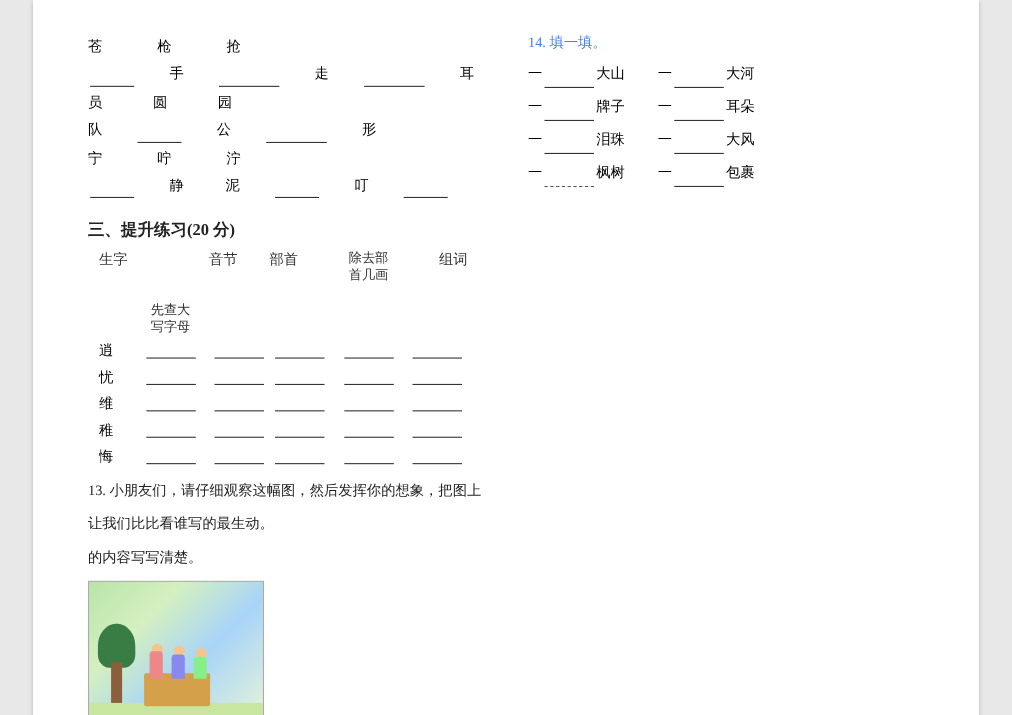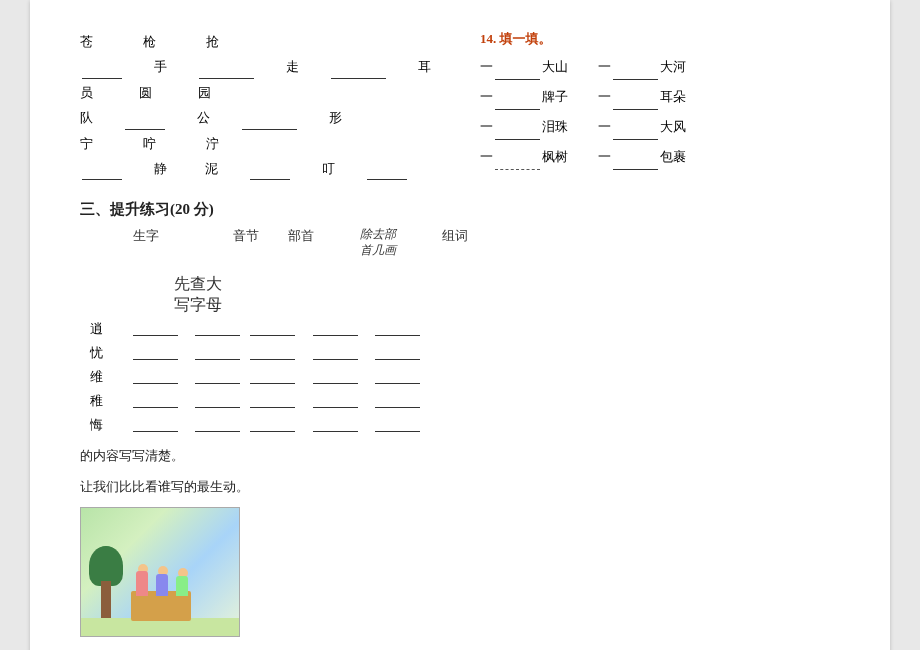"14. 填一填。" .question-label { color: #c2410c -> #3b82f6; font-weight: bold -> none }
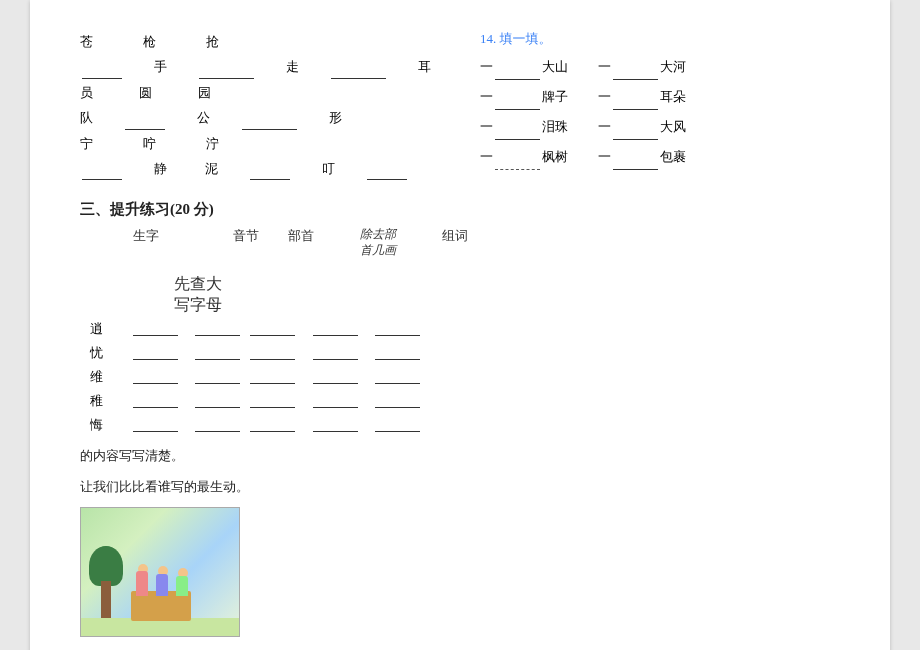"生字" .th-shizi { margin-left: 43px -> none }
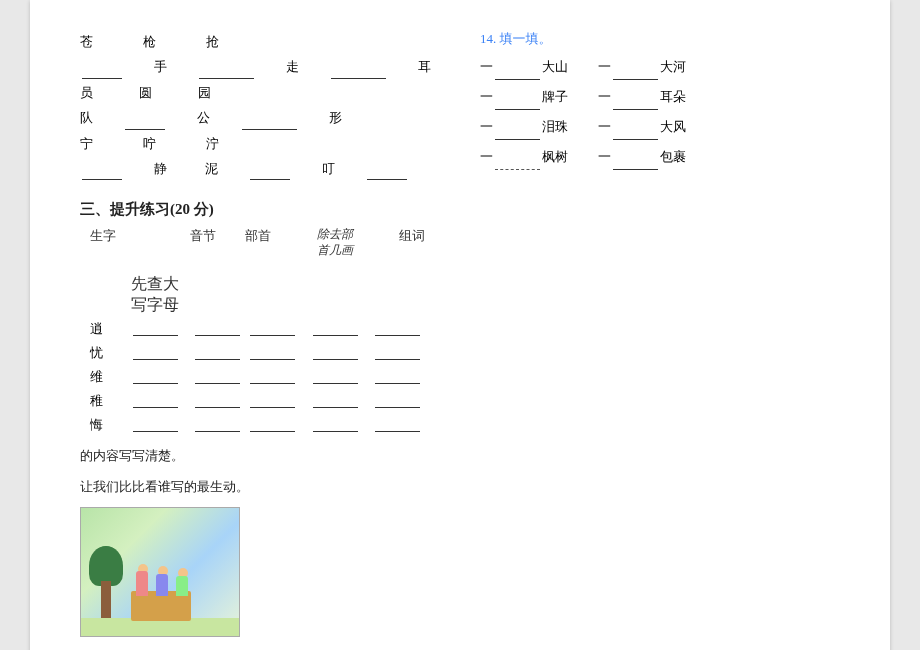"除去部" div.th-chubuhhua { font-style: italic -> none }
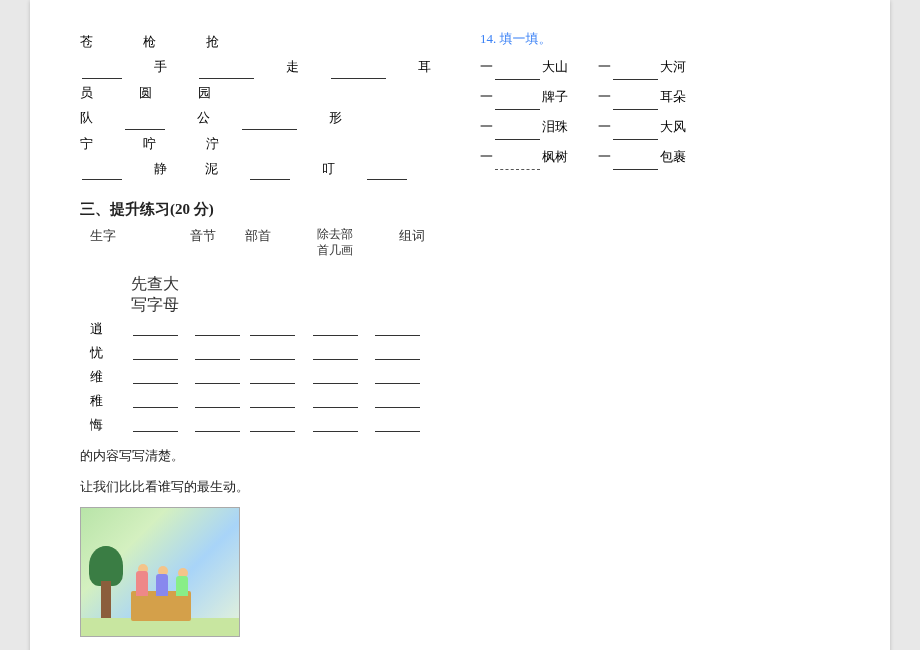"先查大" .th-xianda { font-size: 16px -> 12px }
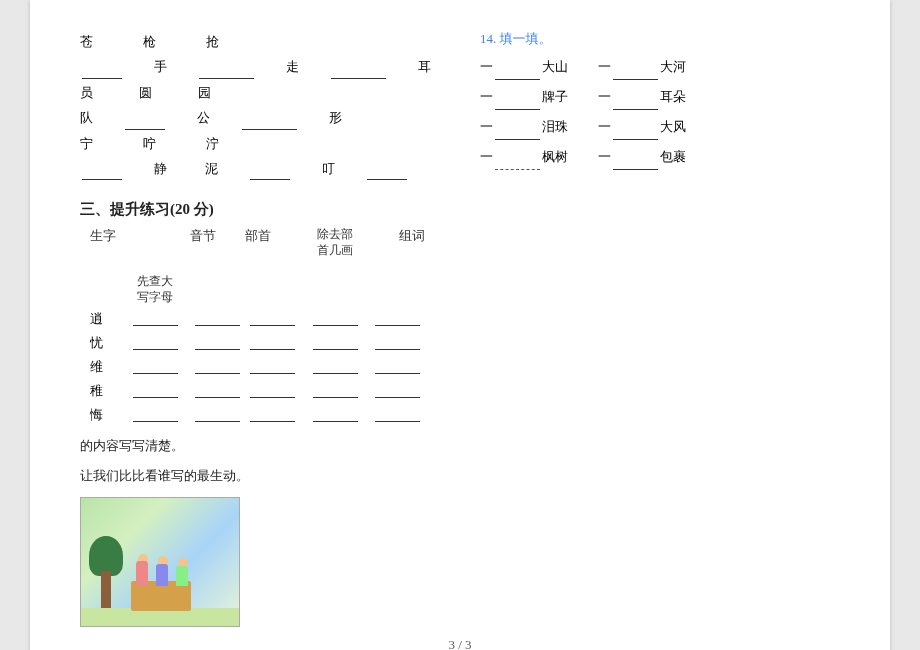"13. 小朋友们，请仔细观察这幅图，然后发挥你的想象，把图上" div.para-text { html: none -> <div>13. 小朋友们，请仔细观察这幅图，然后发挥你的想象，把图上</div> }
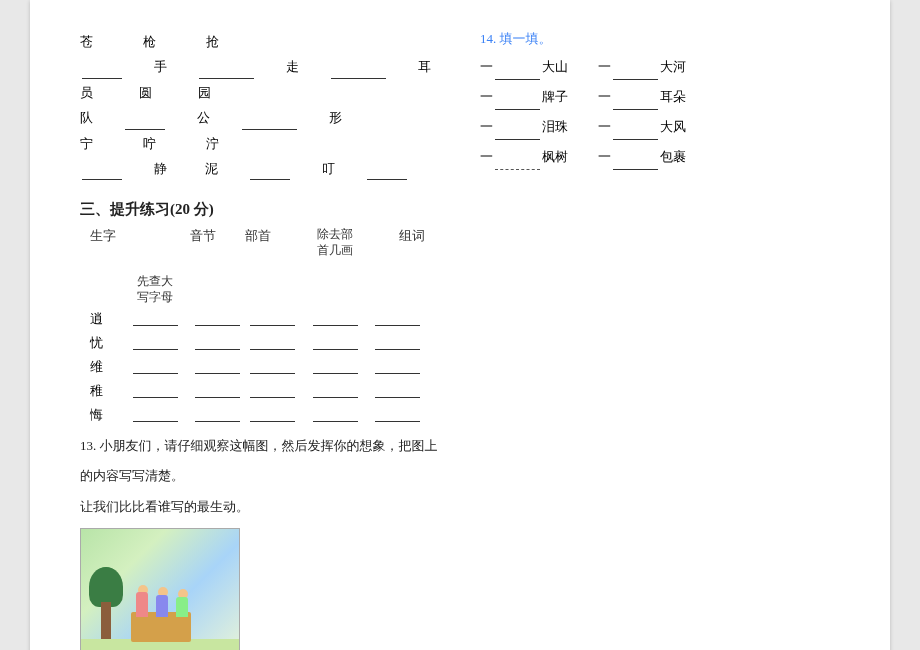"的内容写写清楚。" div.para-text { order: before "让我们比比看谁写的最生动。" -> after "让我们比比看谁写的最生动。" }
